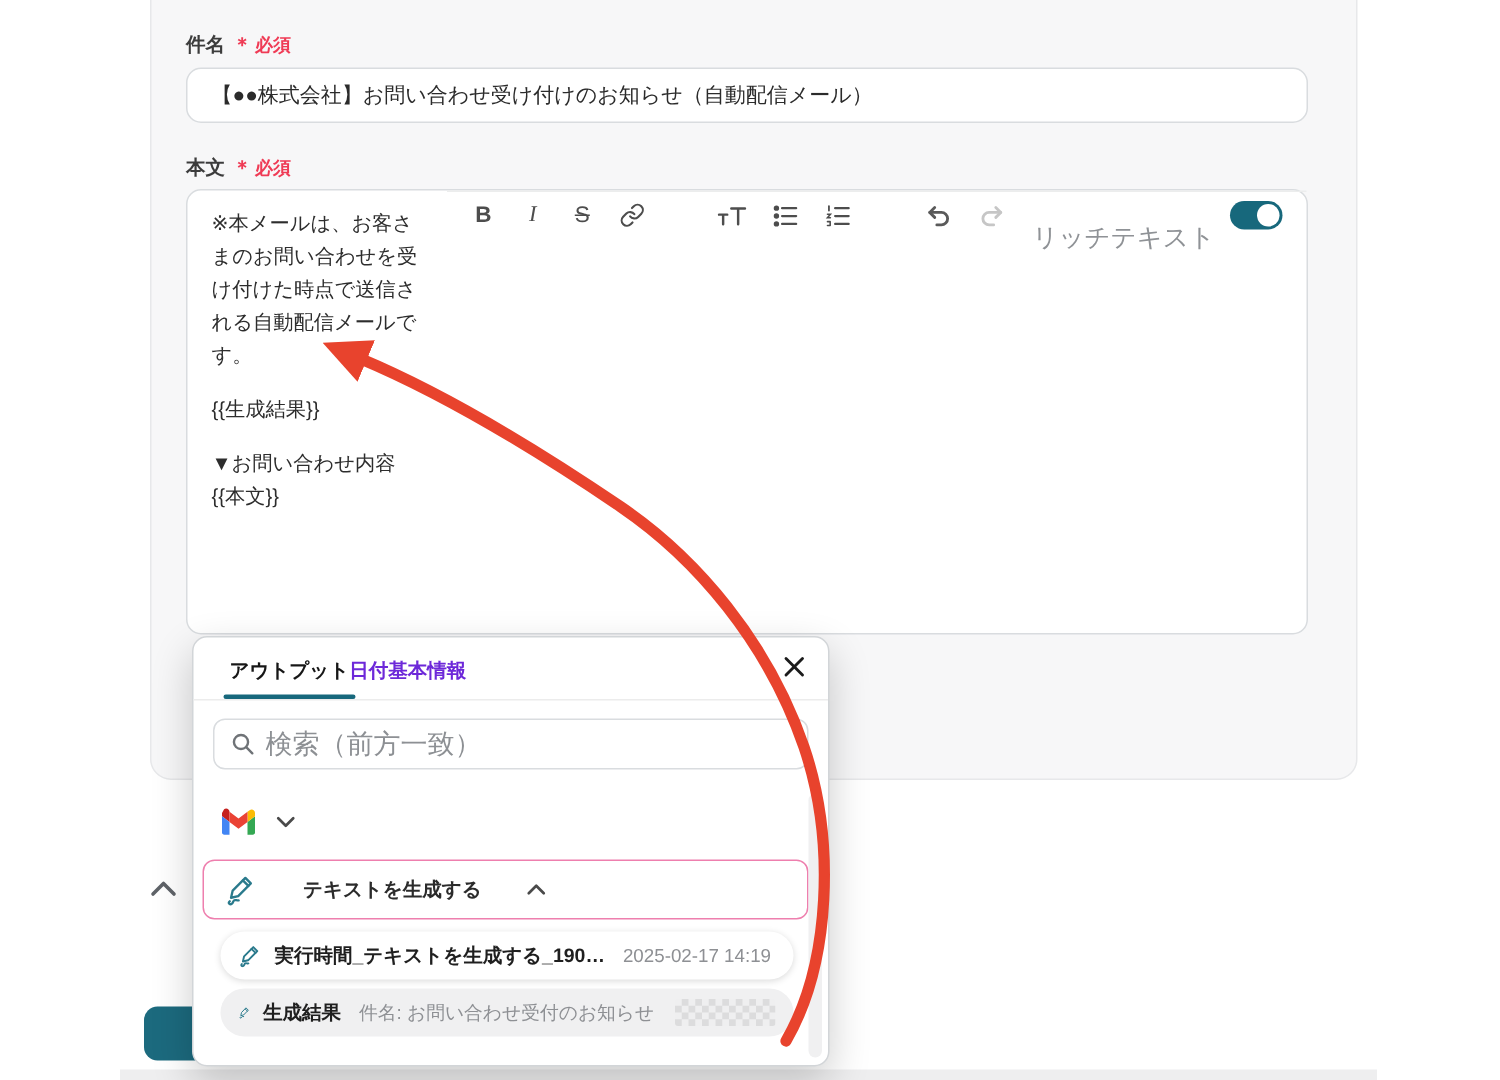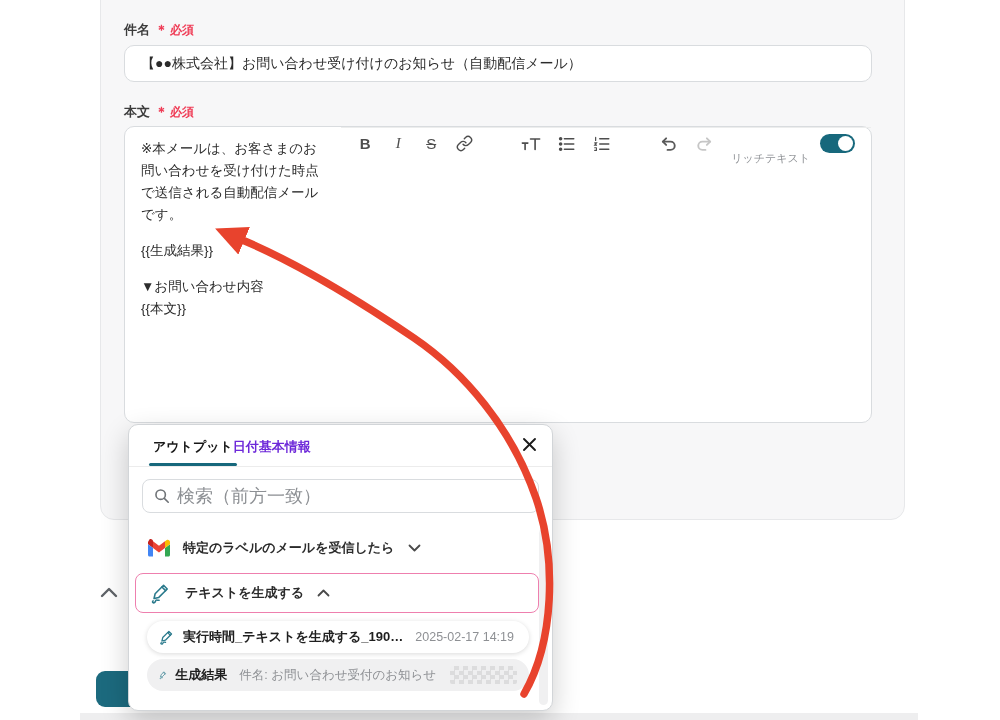"リッチテキスト" .richtext-label { font-size: 11px -> 17px }
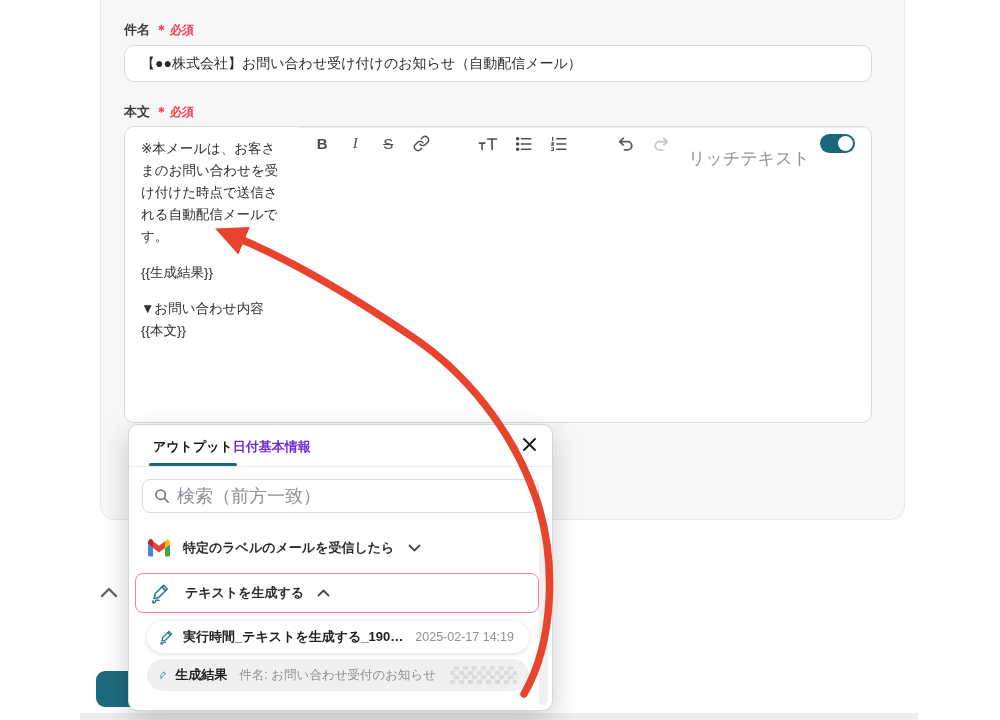"特定のラベルのメールを受信したら" span.trigger-label { html: <span>特定のラベルのメールを受信したら</span> -> none }
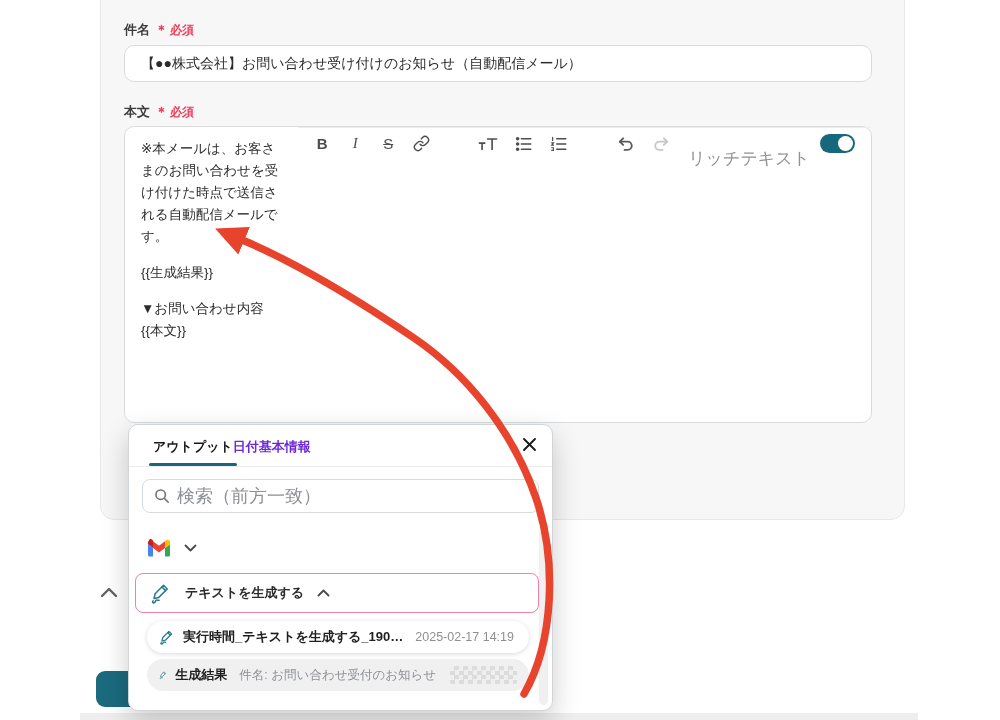"テキストを生成する" .pink-row { gap: 13px -> 30px }
